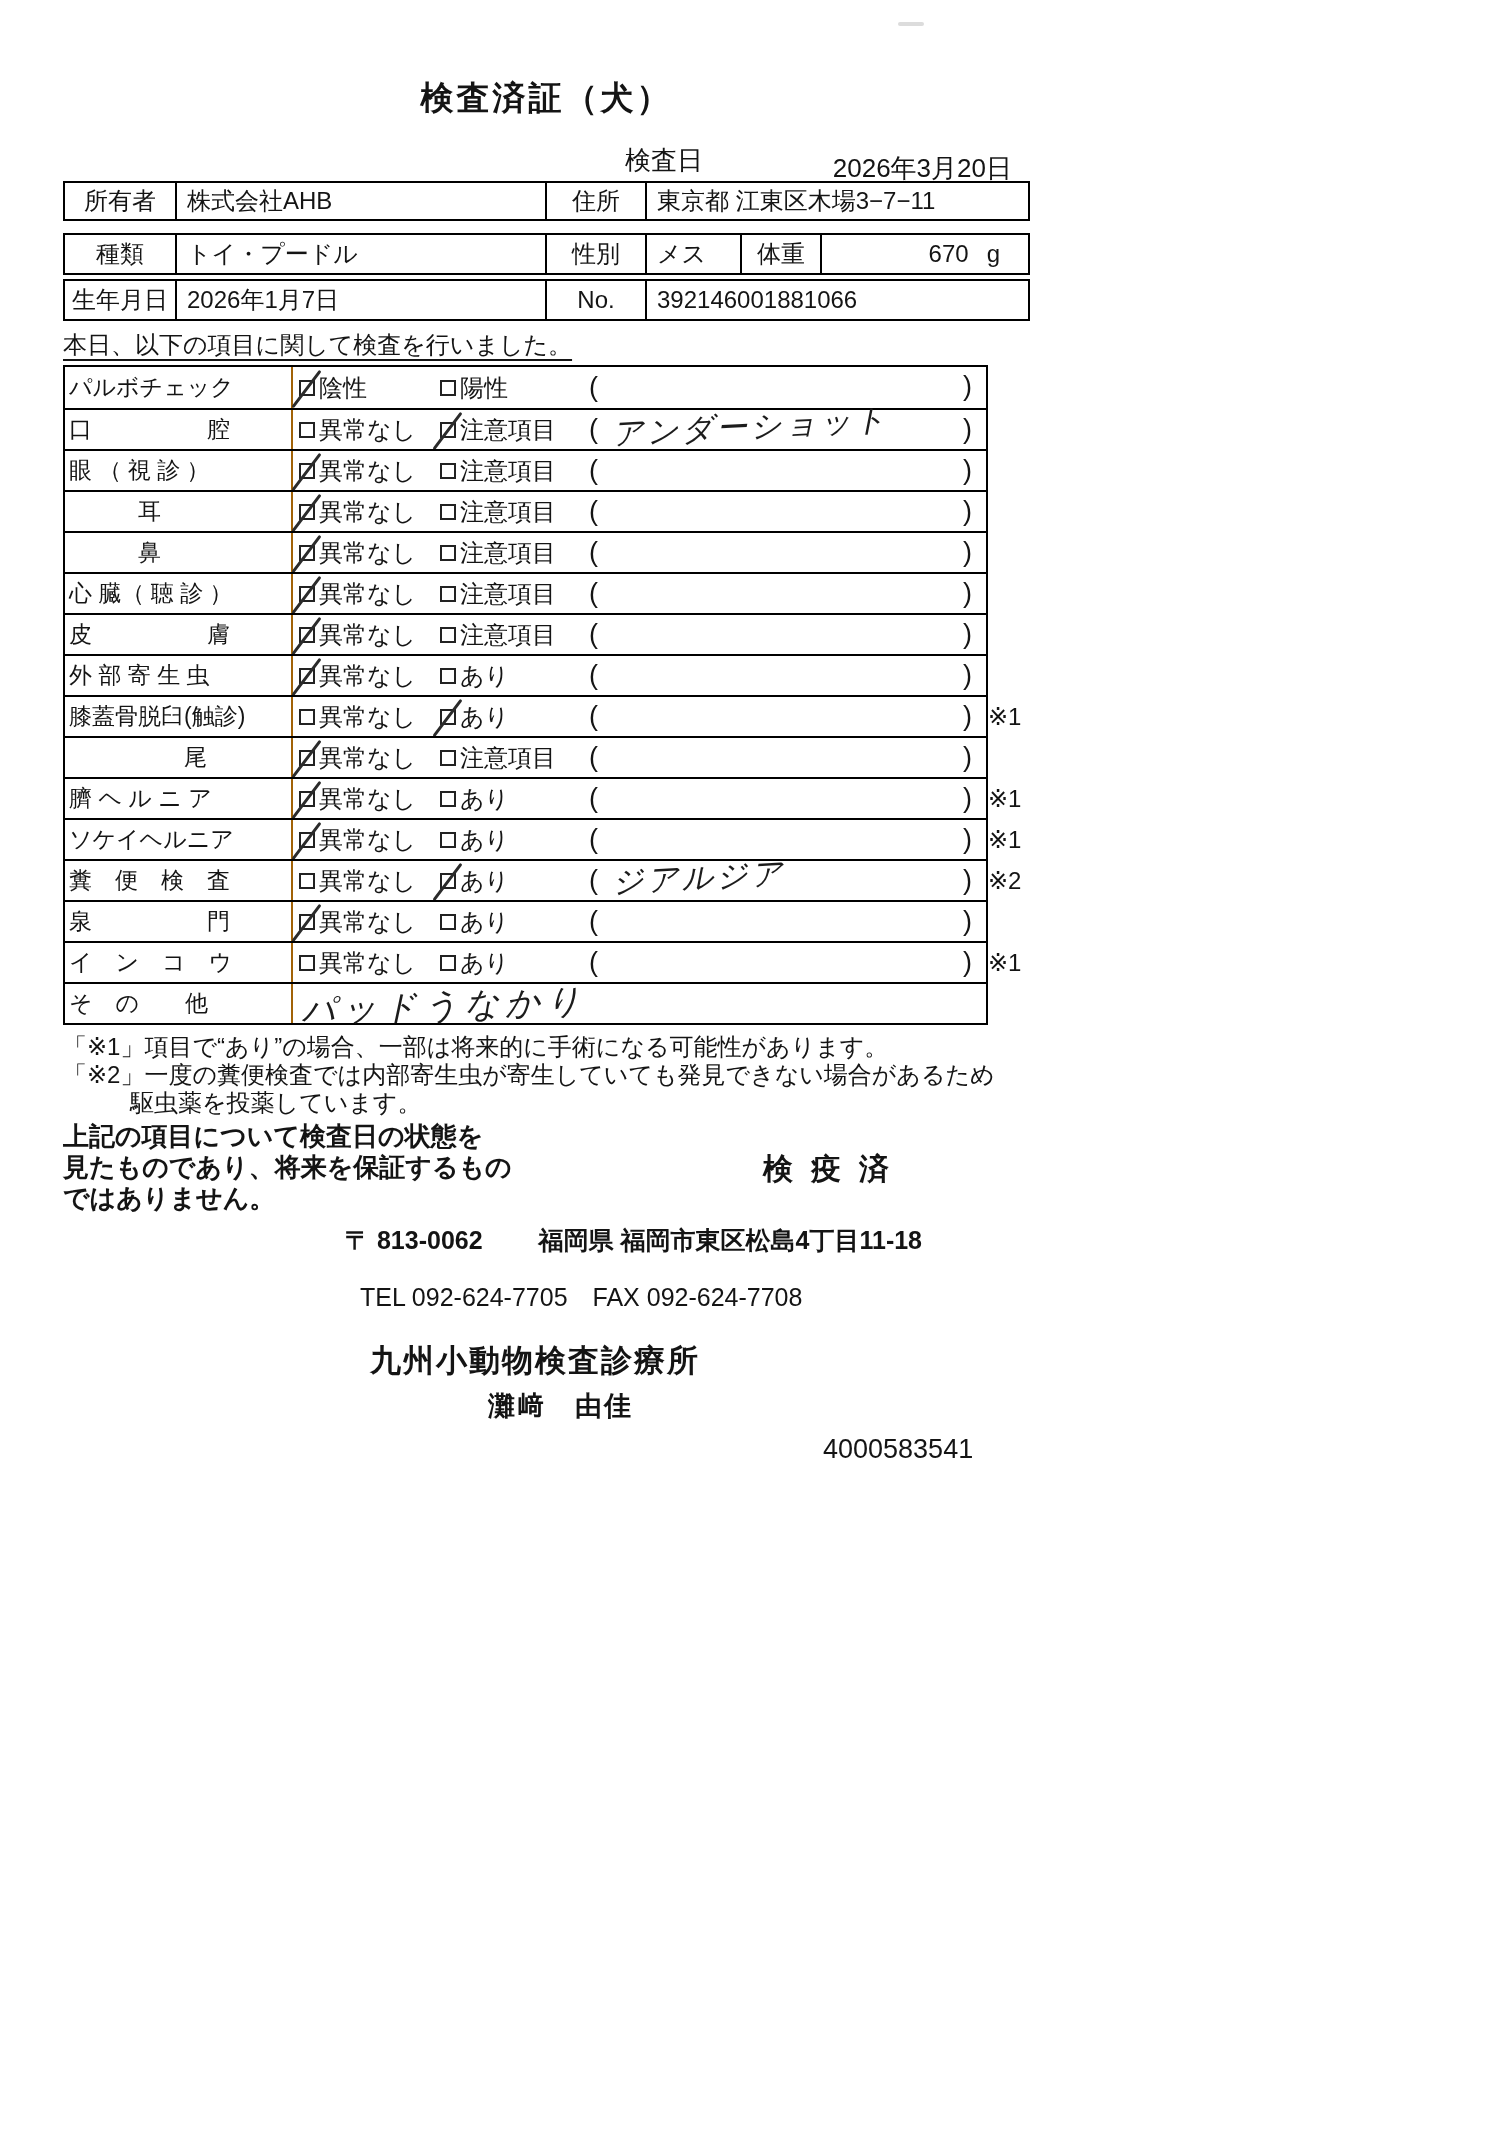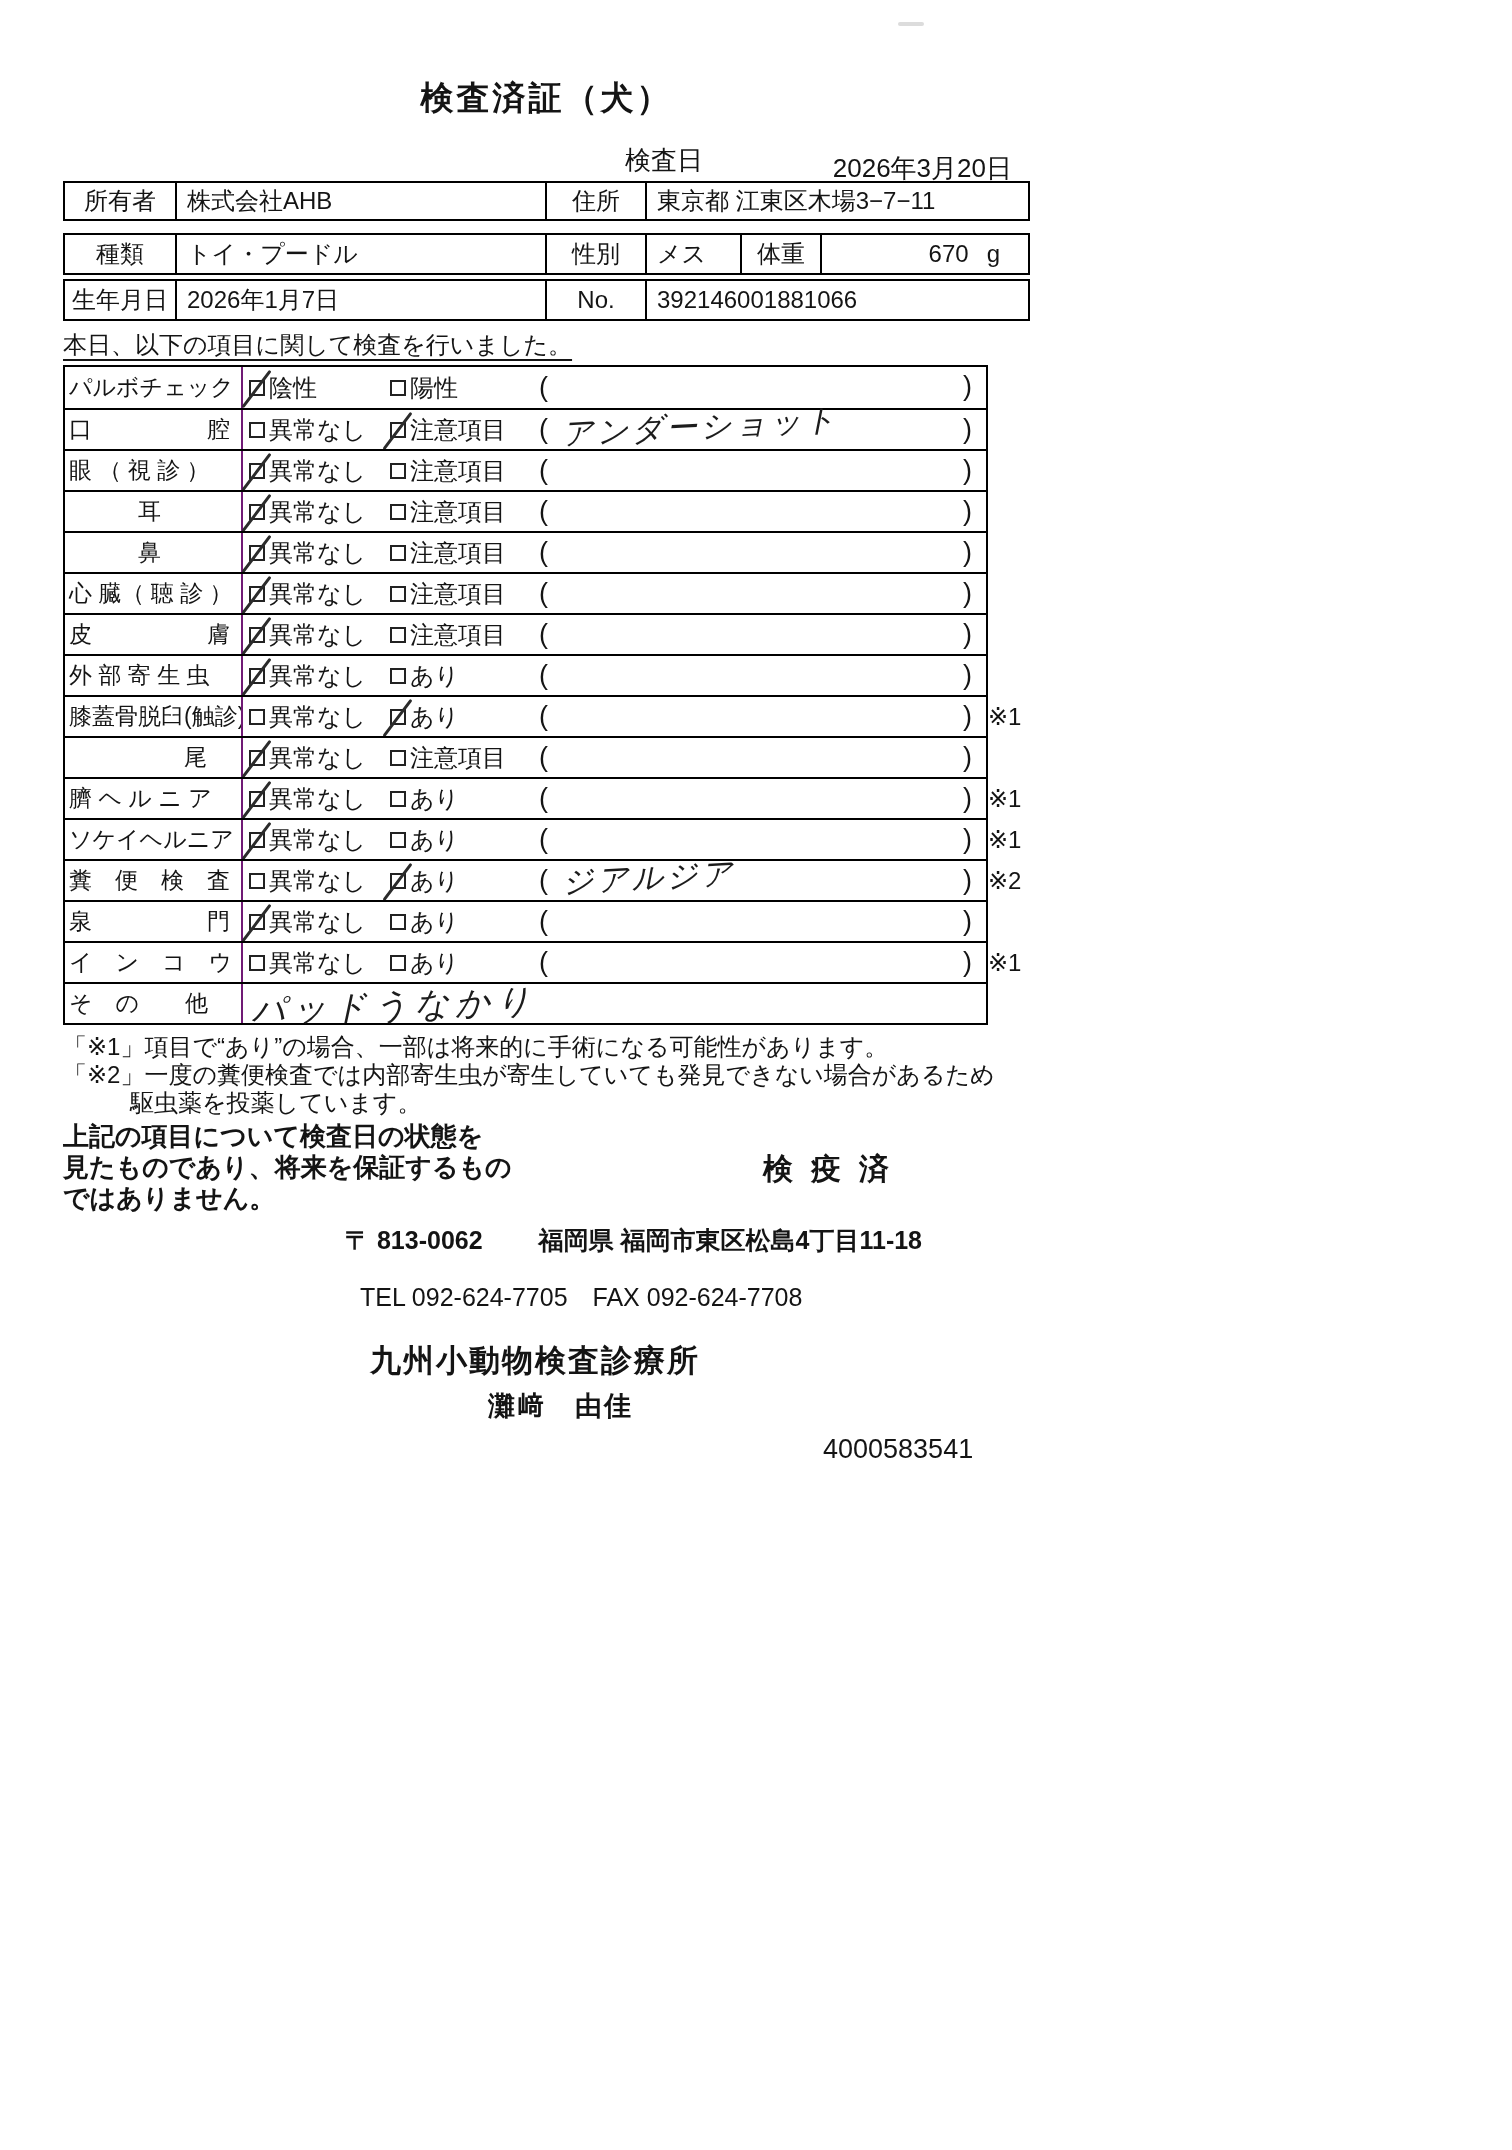"パルボチェック" .cl-label { border-right: 2px solid #701a75 -> 2px solid #a16207; width: 178px -> 228px }
